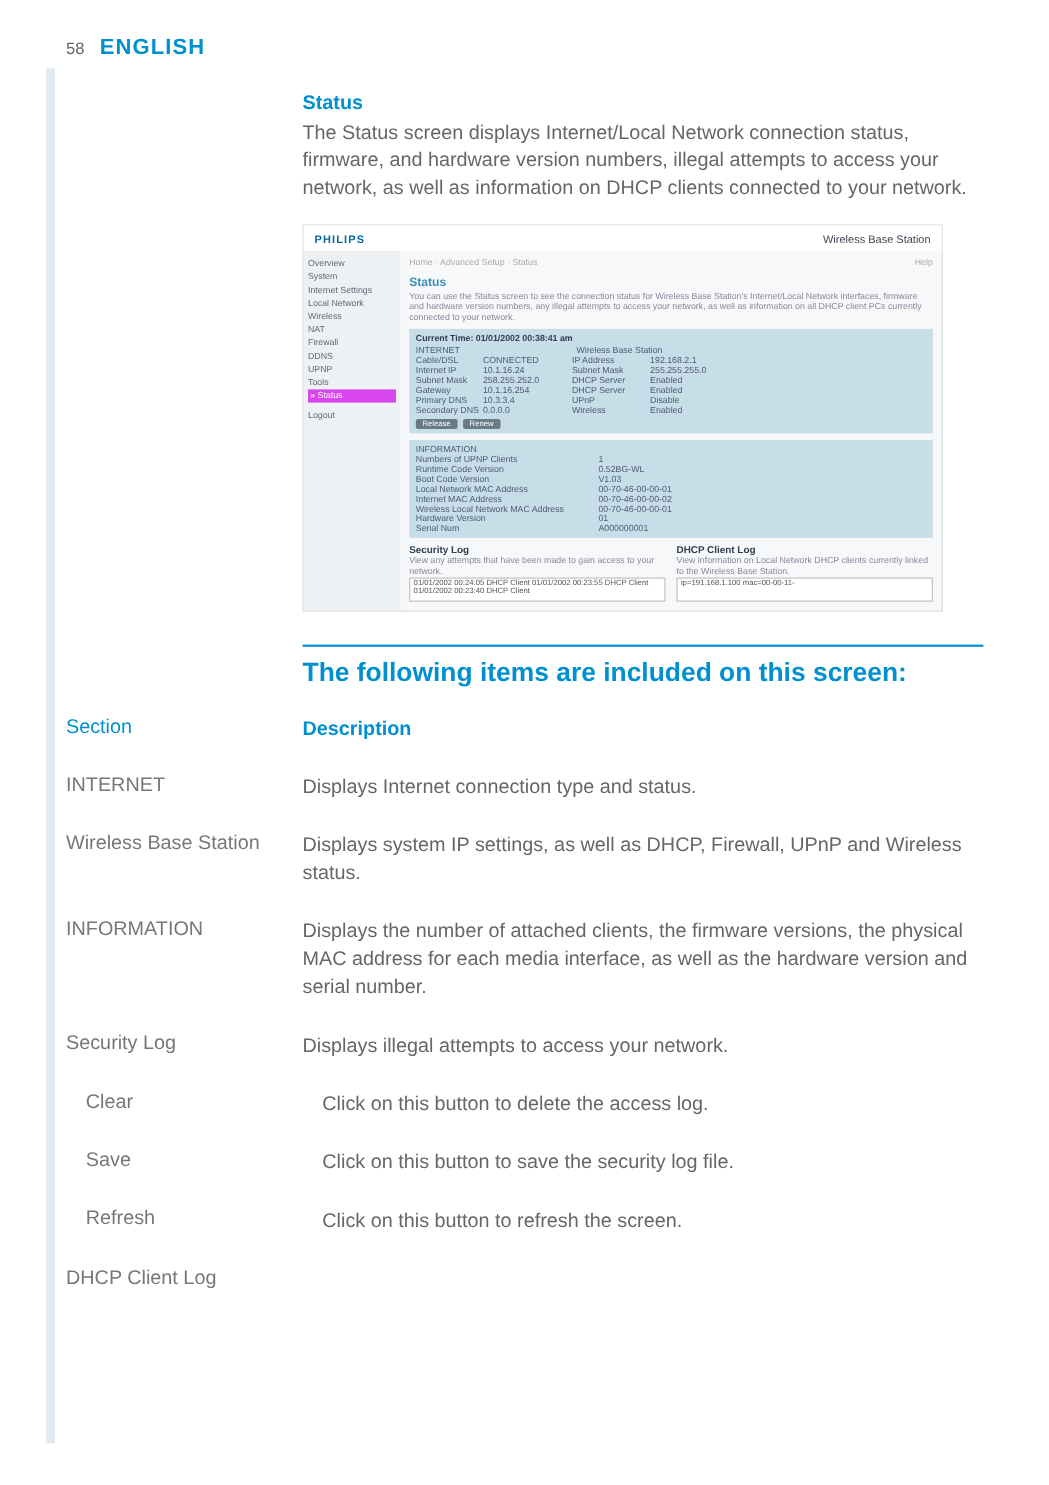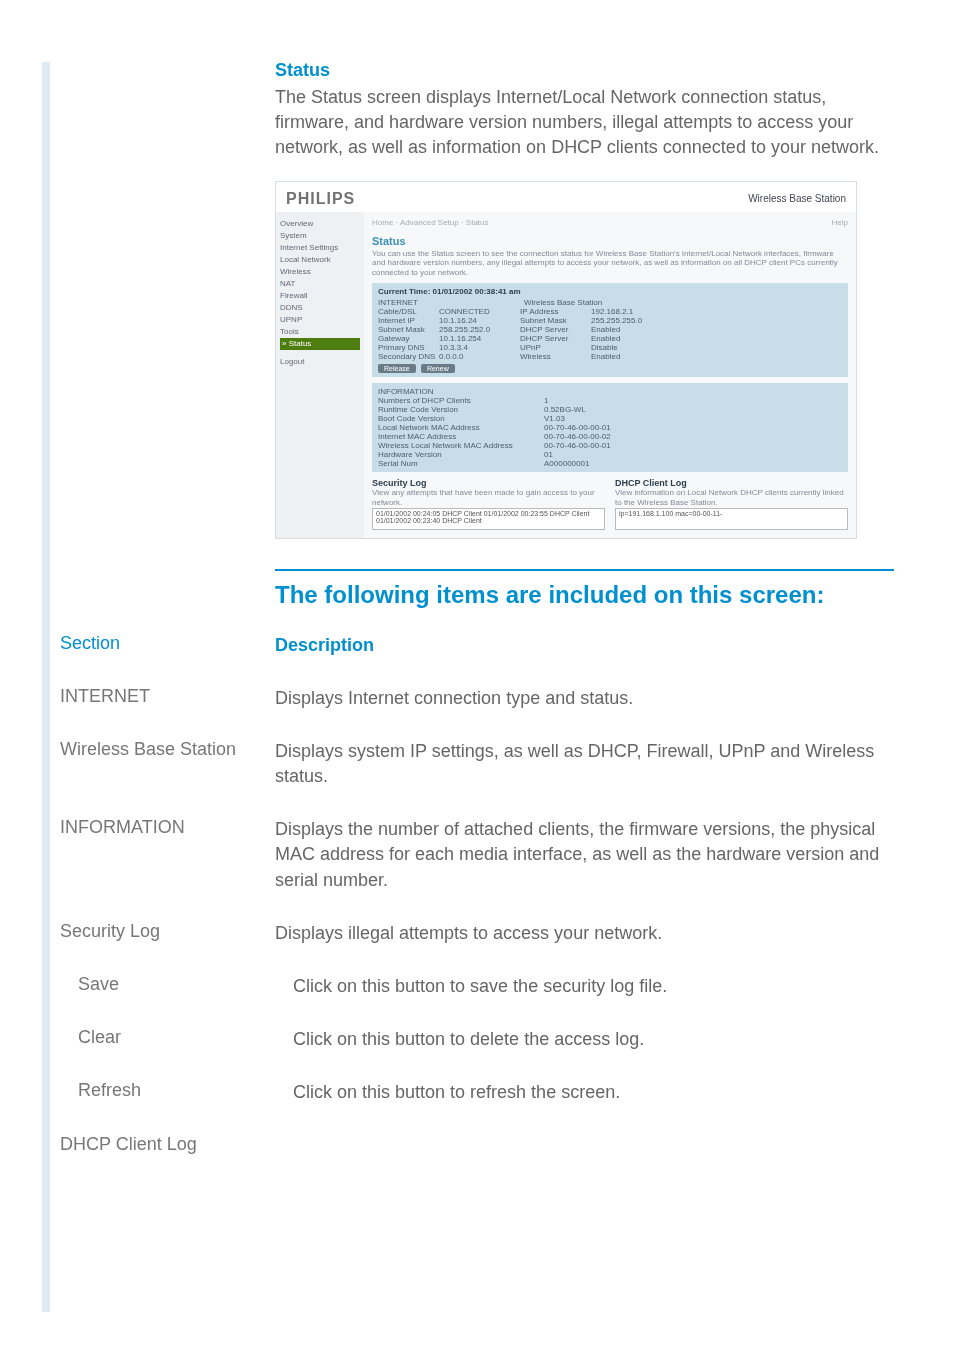"58" div.header { html: none -> <div> <span>58</span> <span>ENGLISH</span> </div> }
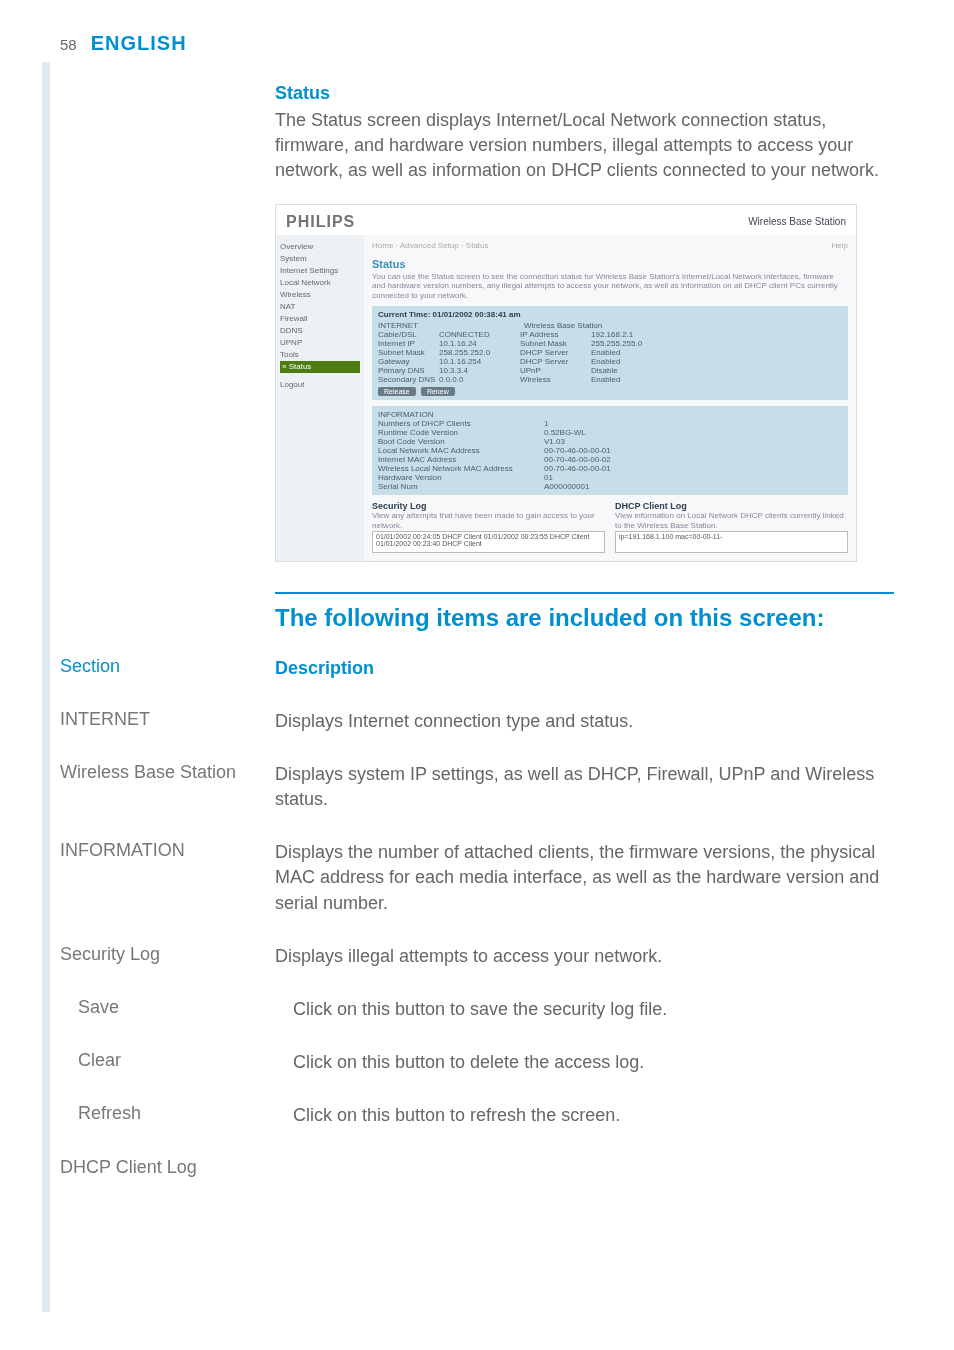"PHILIPS" .ss-logo { color: #737373 -> #0369a1; font-size: 16px -> 10px }
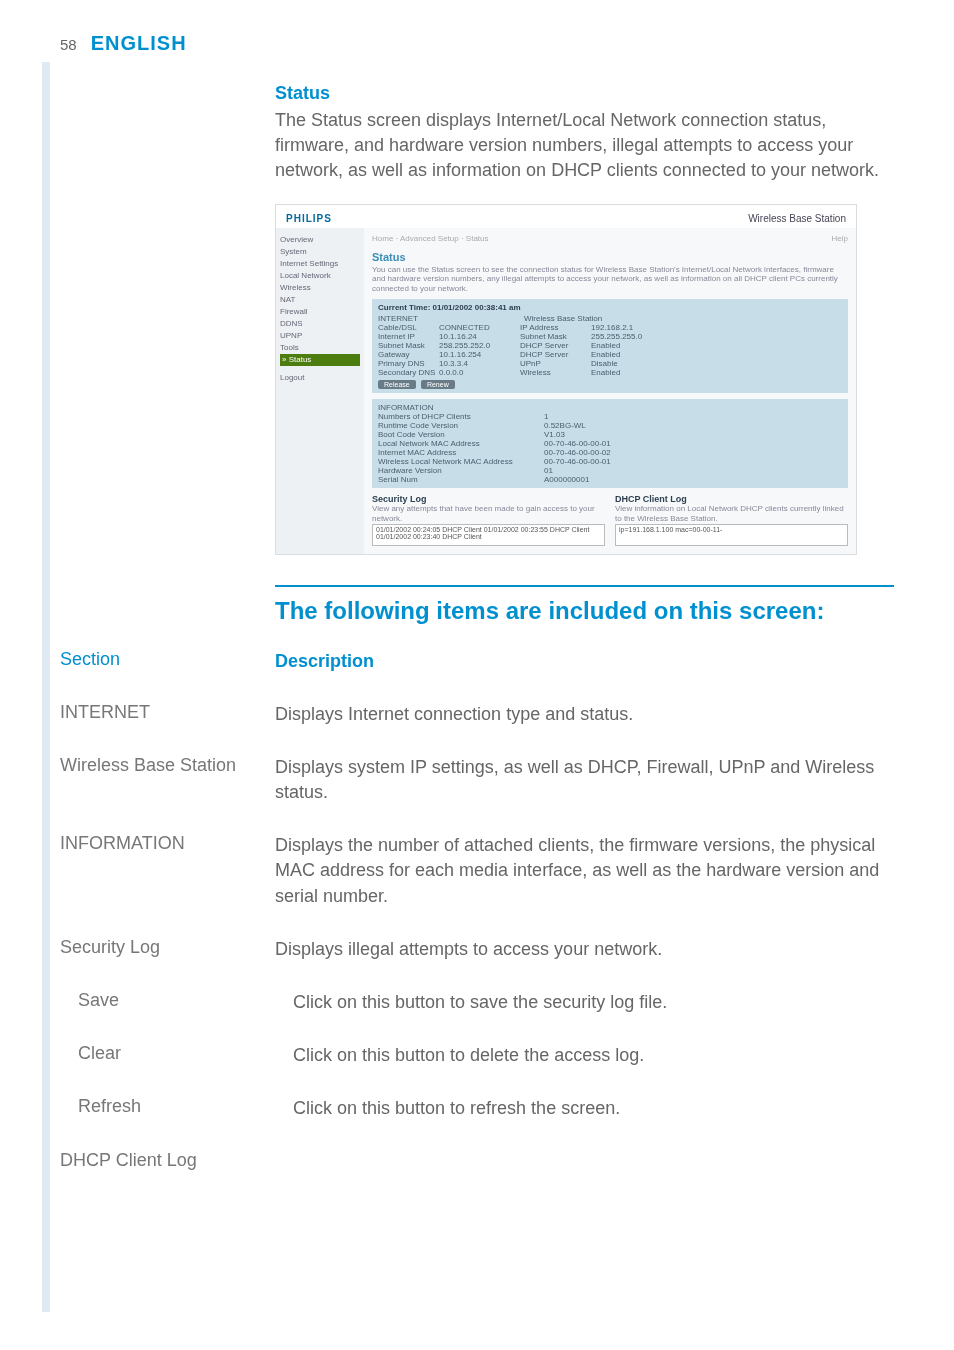"» Status" .ss-nav .sel { background: #4d7c0f -> #d946ef }
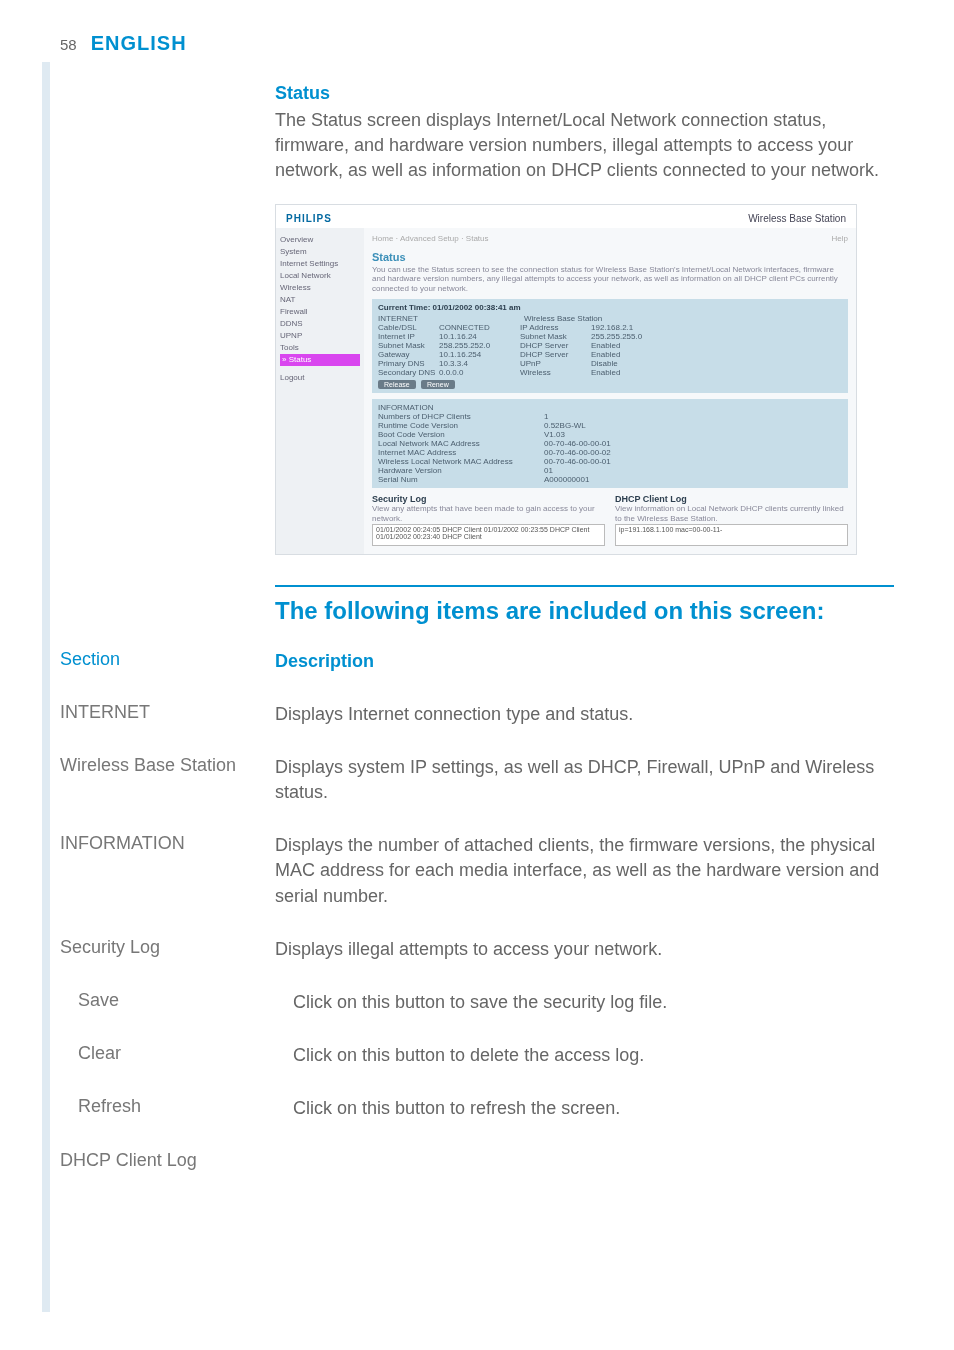"Numbers of DHCP Clients" span { text: DHCP -> UPNP }
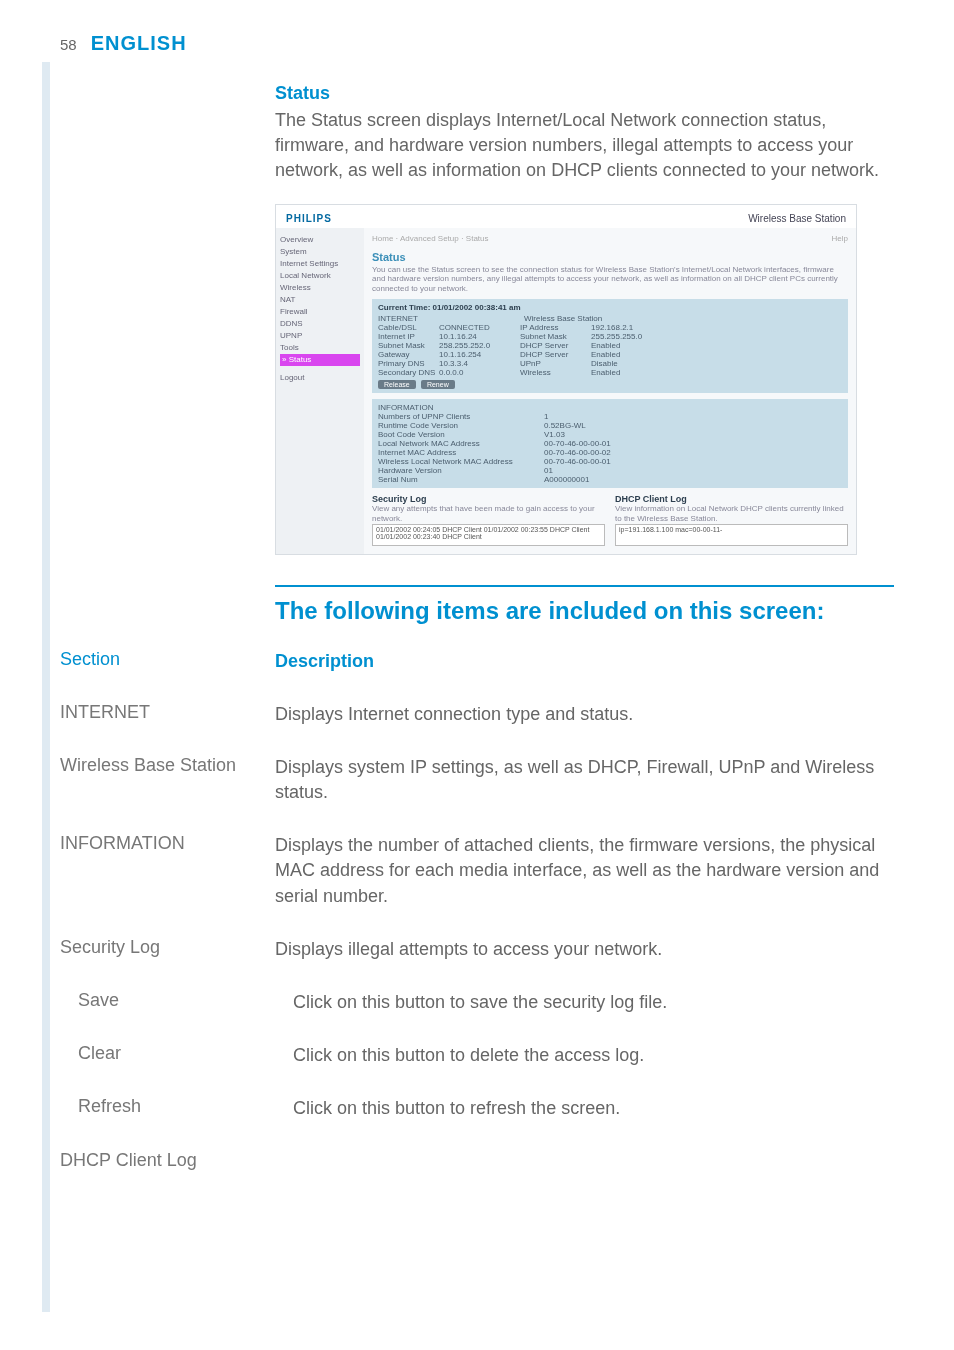"Save" div.row { order: before "Clear" -> after "Clear" }
